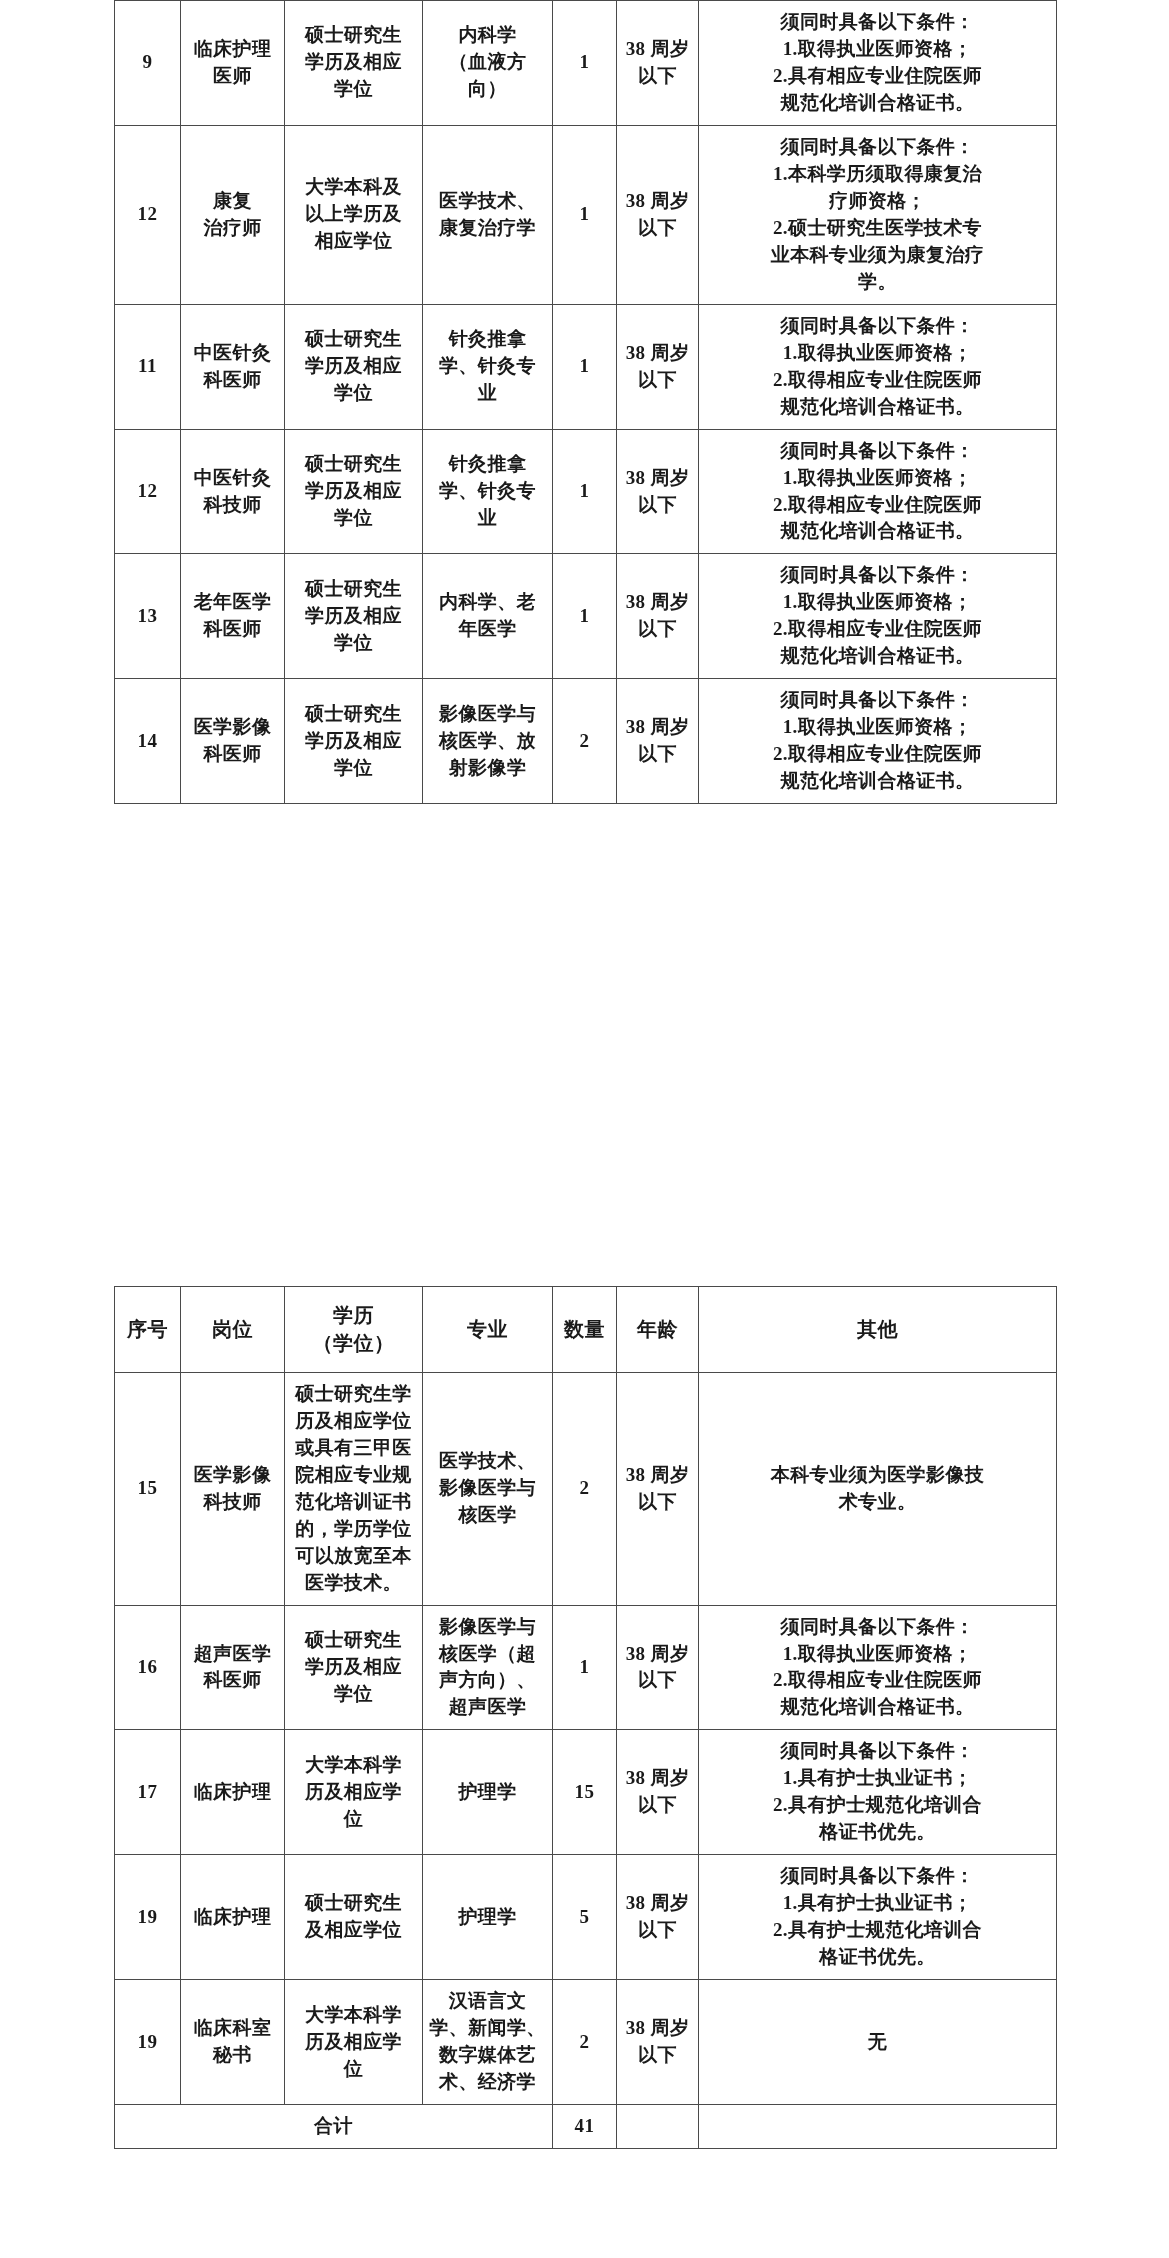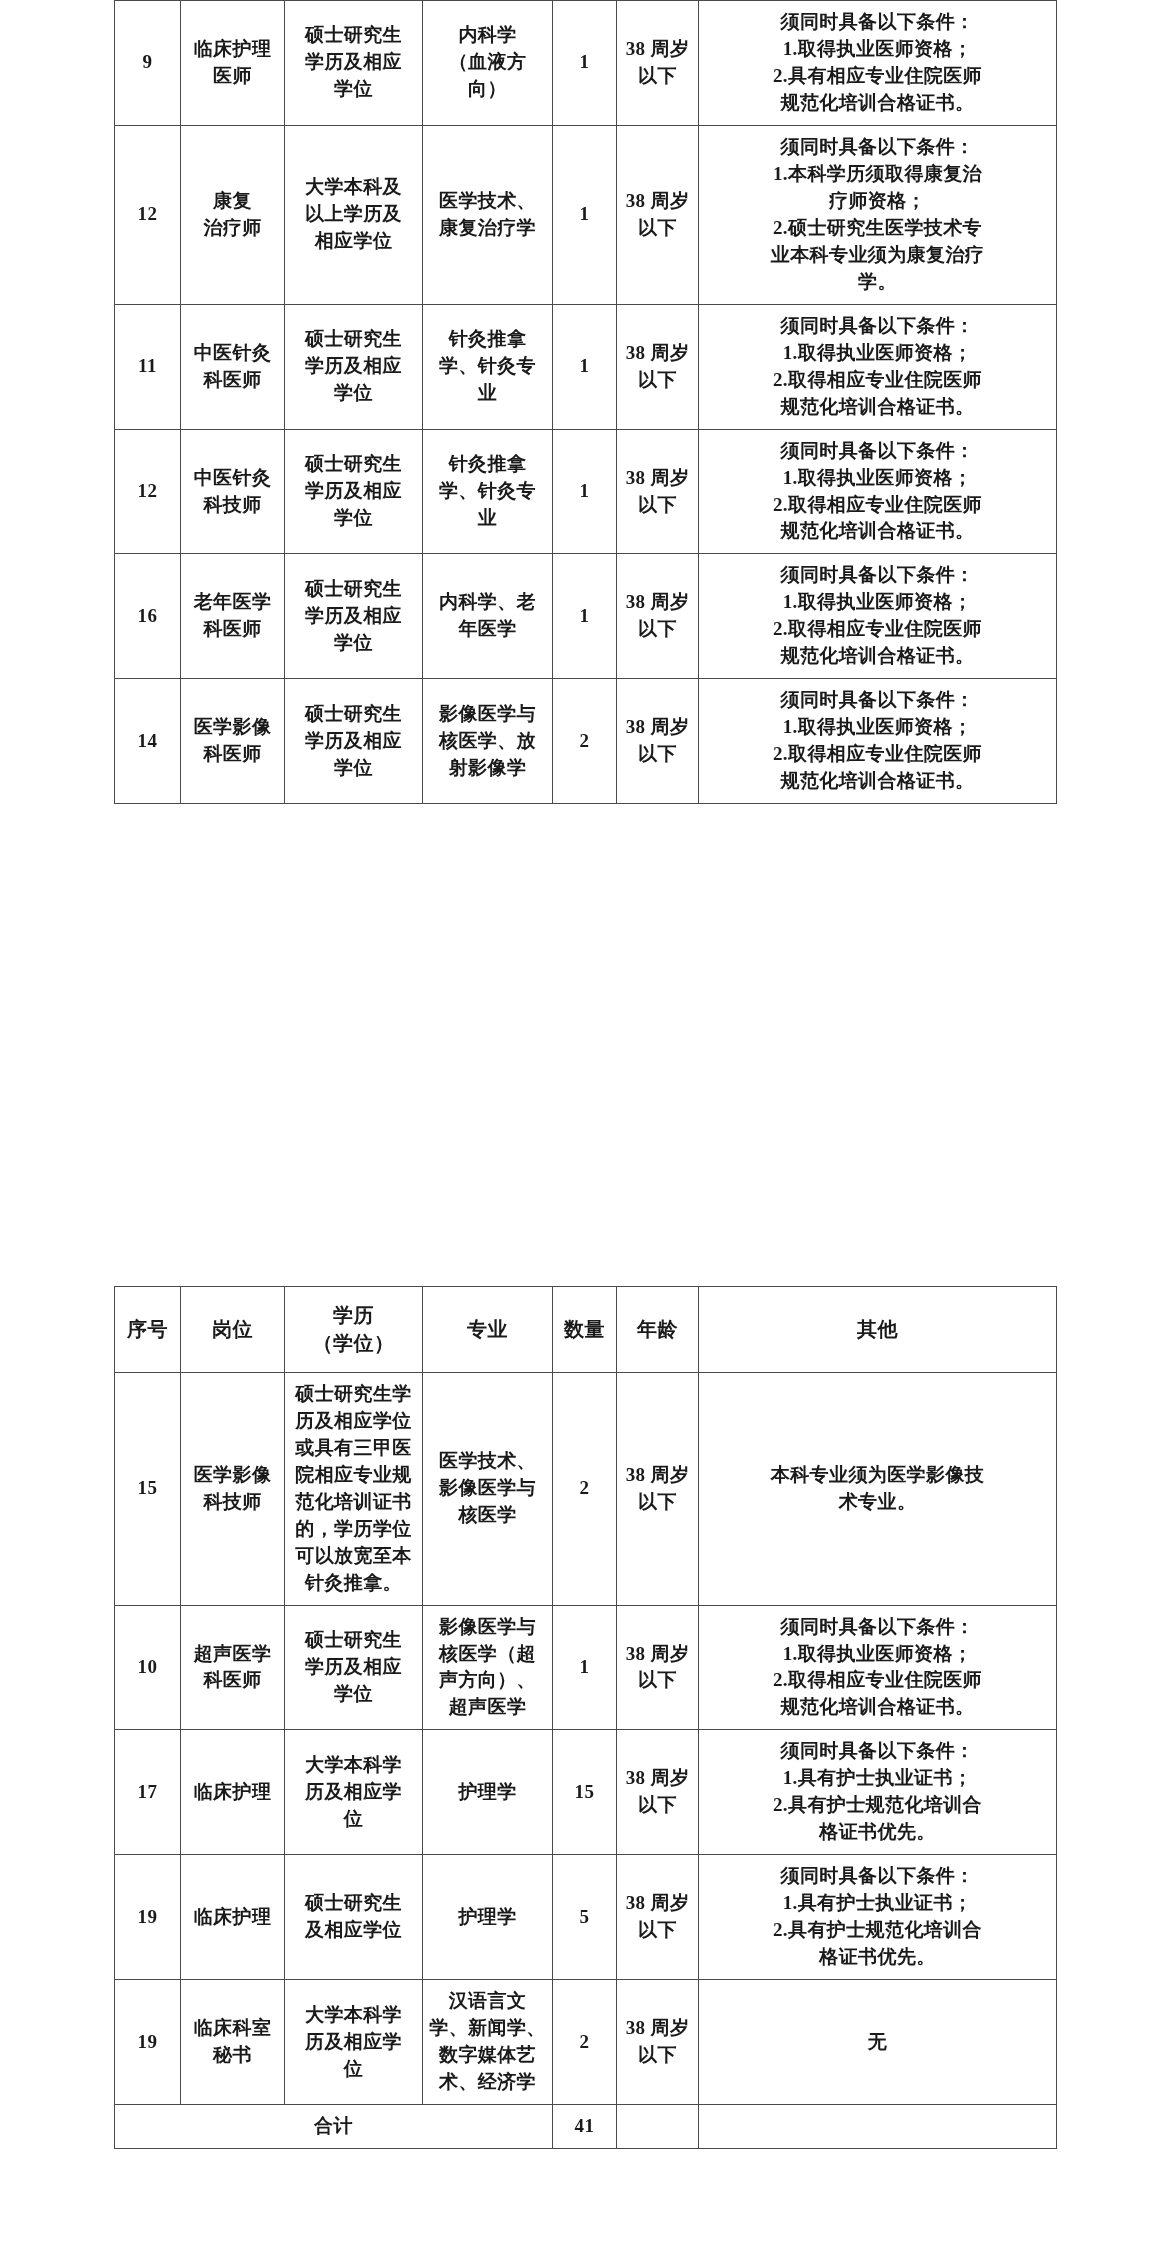"16" span.txt { text: 16 -> 13 }
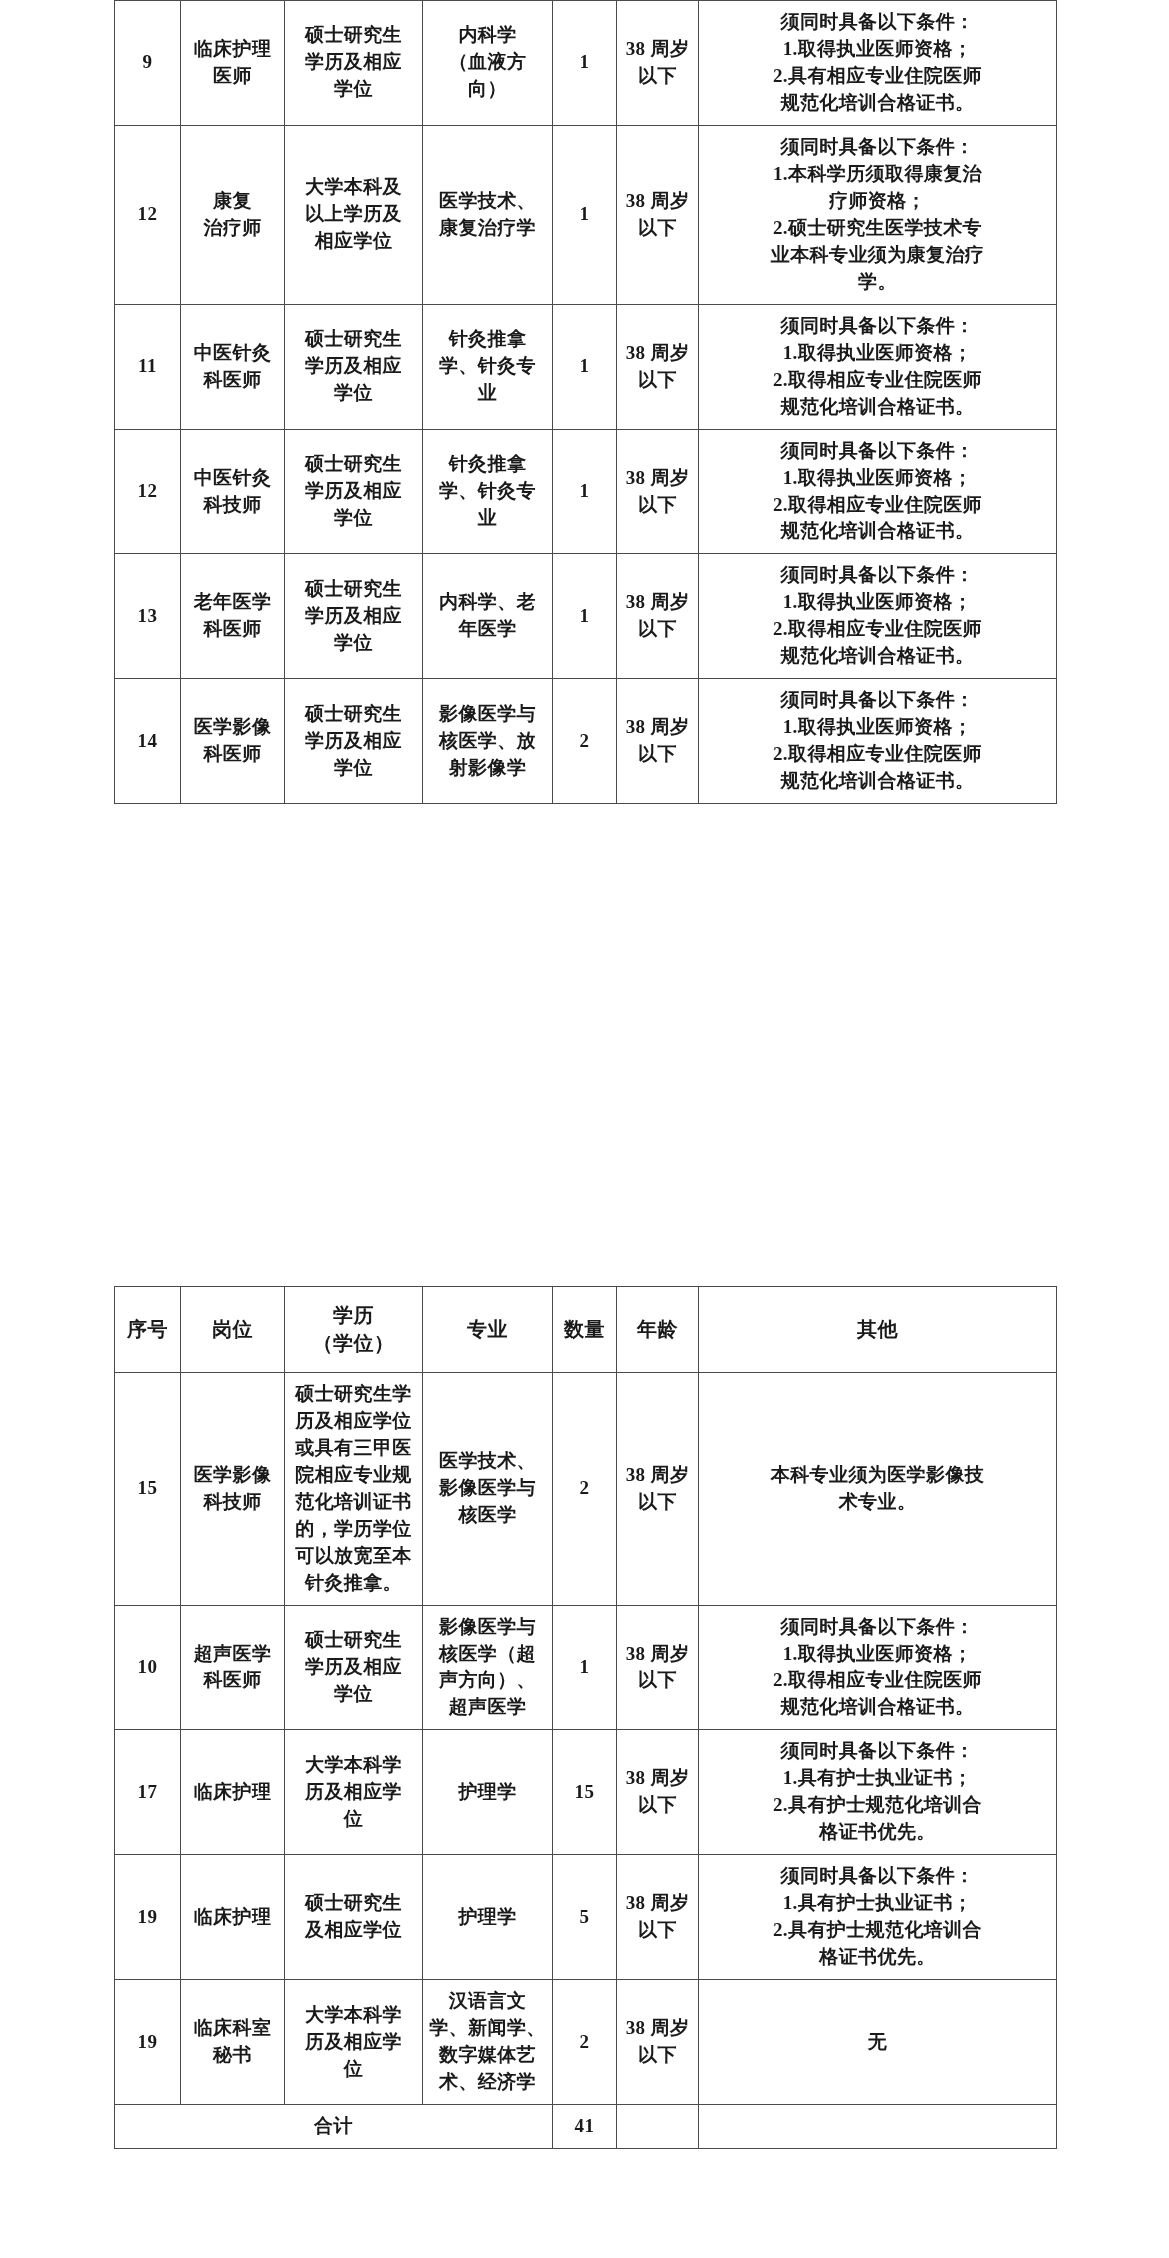"硕士研究生学" span.txt { text: 针灸推拿 -> 医学技术 }
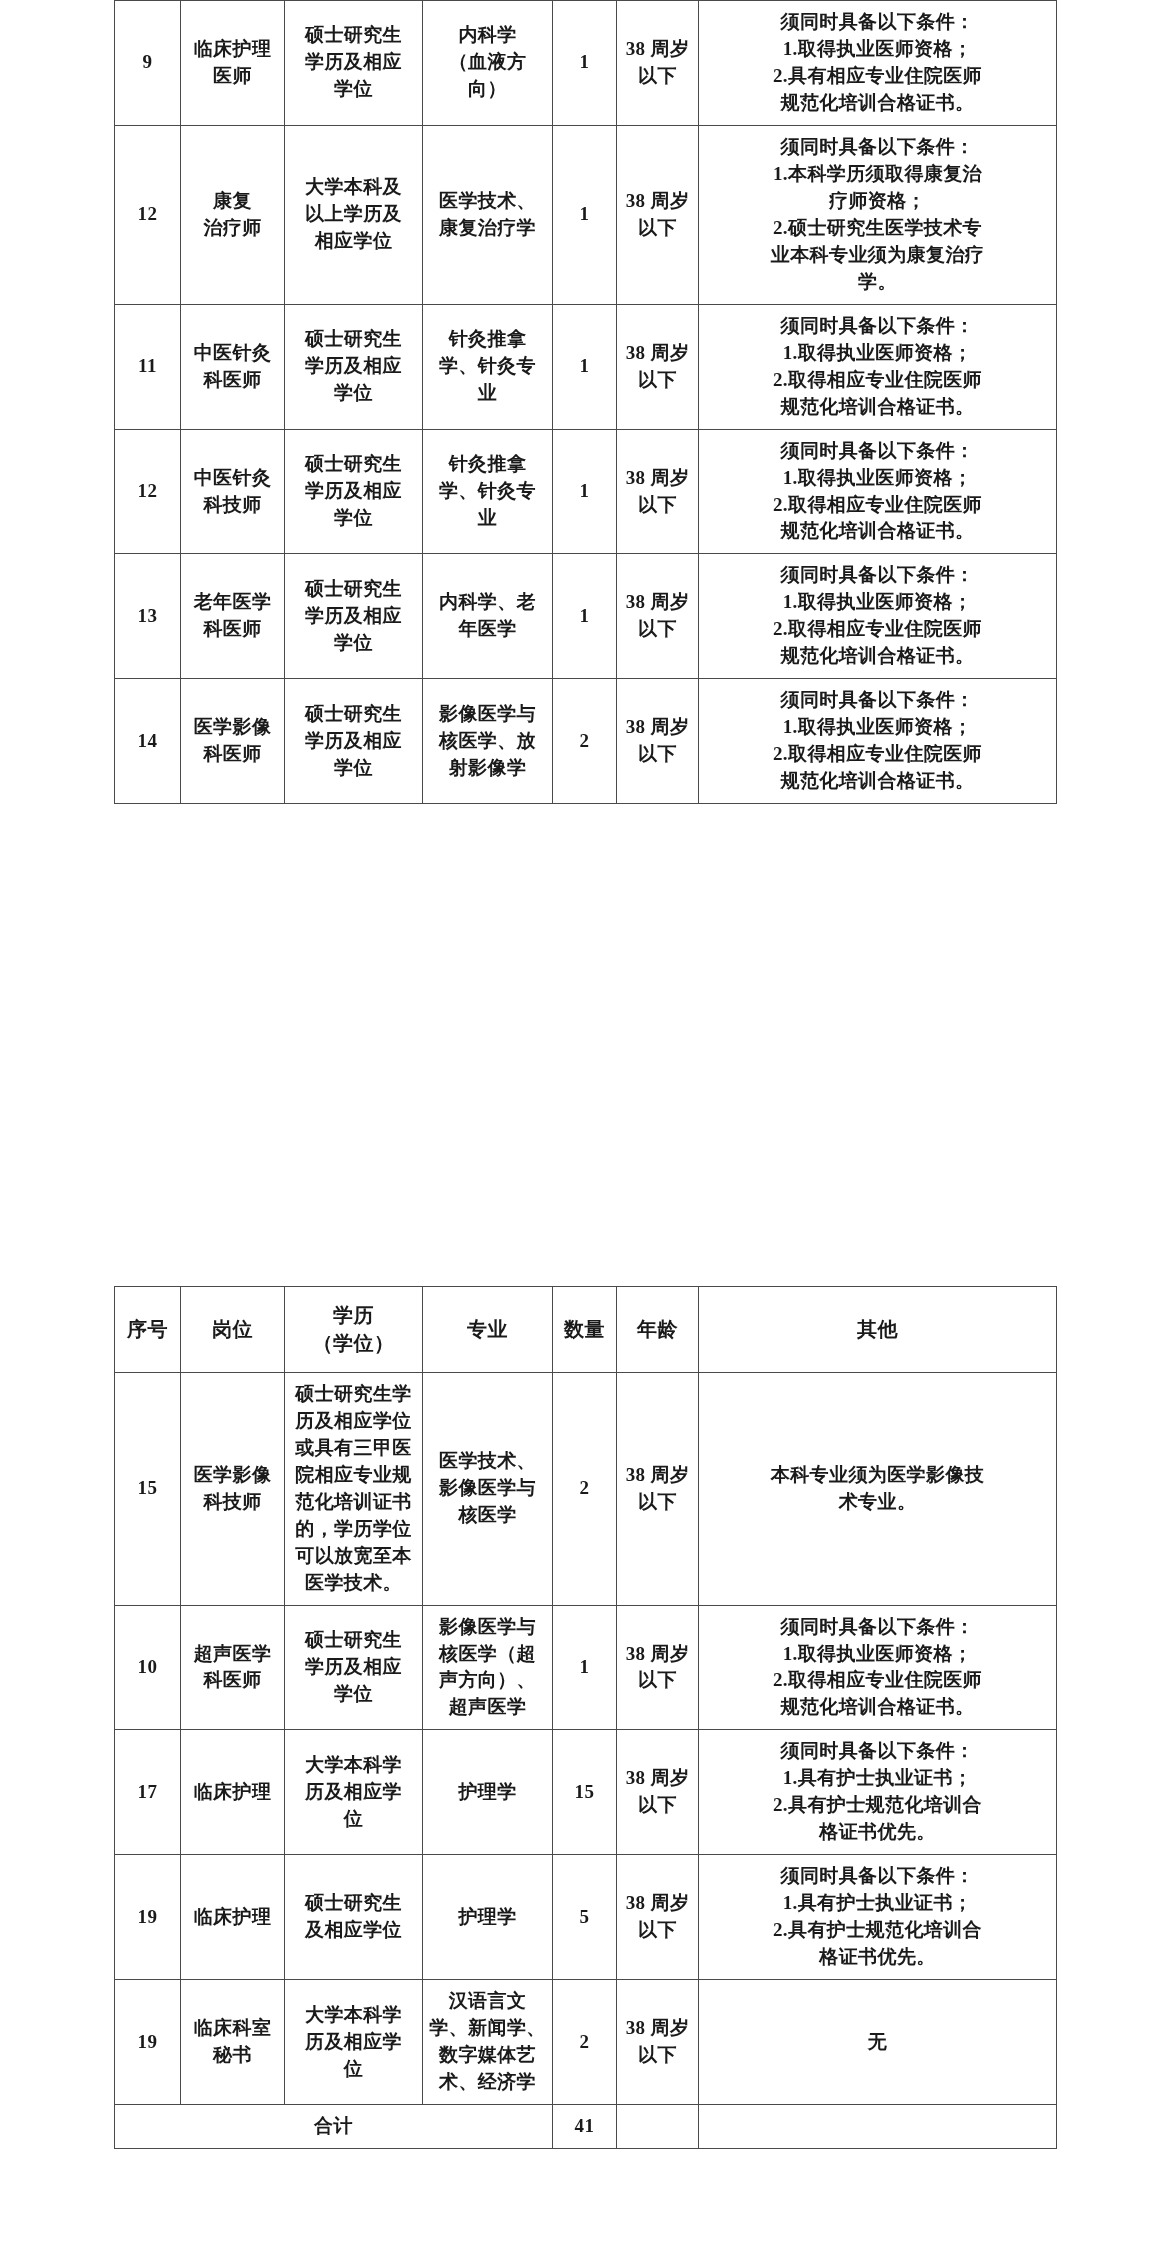"10" span.txt { text: 10 -> 16 }
